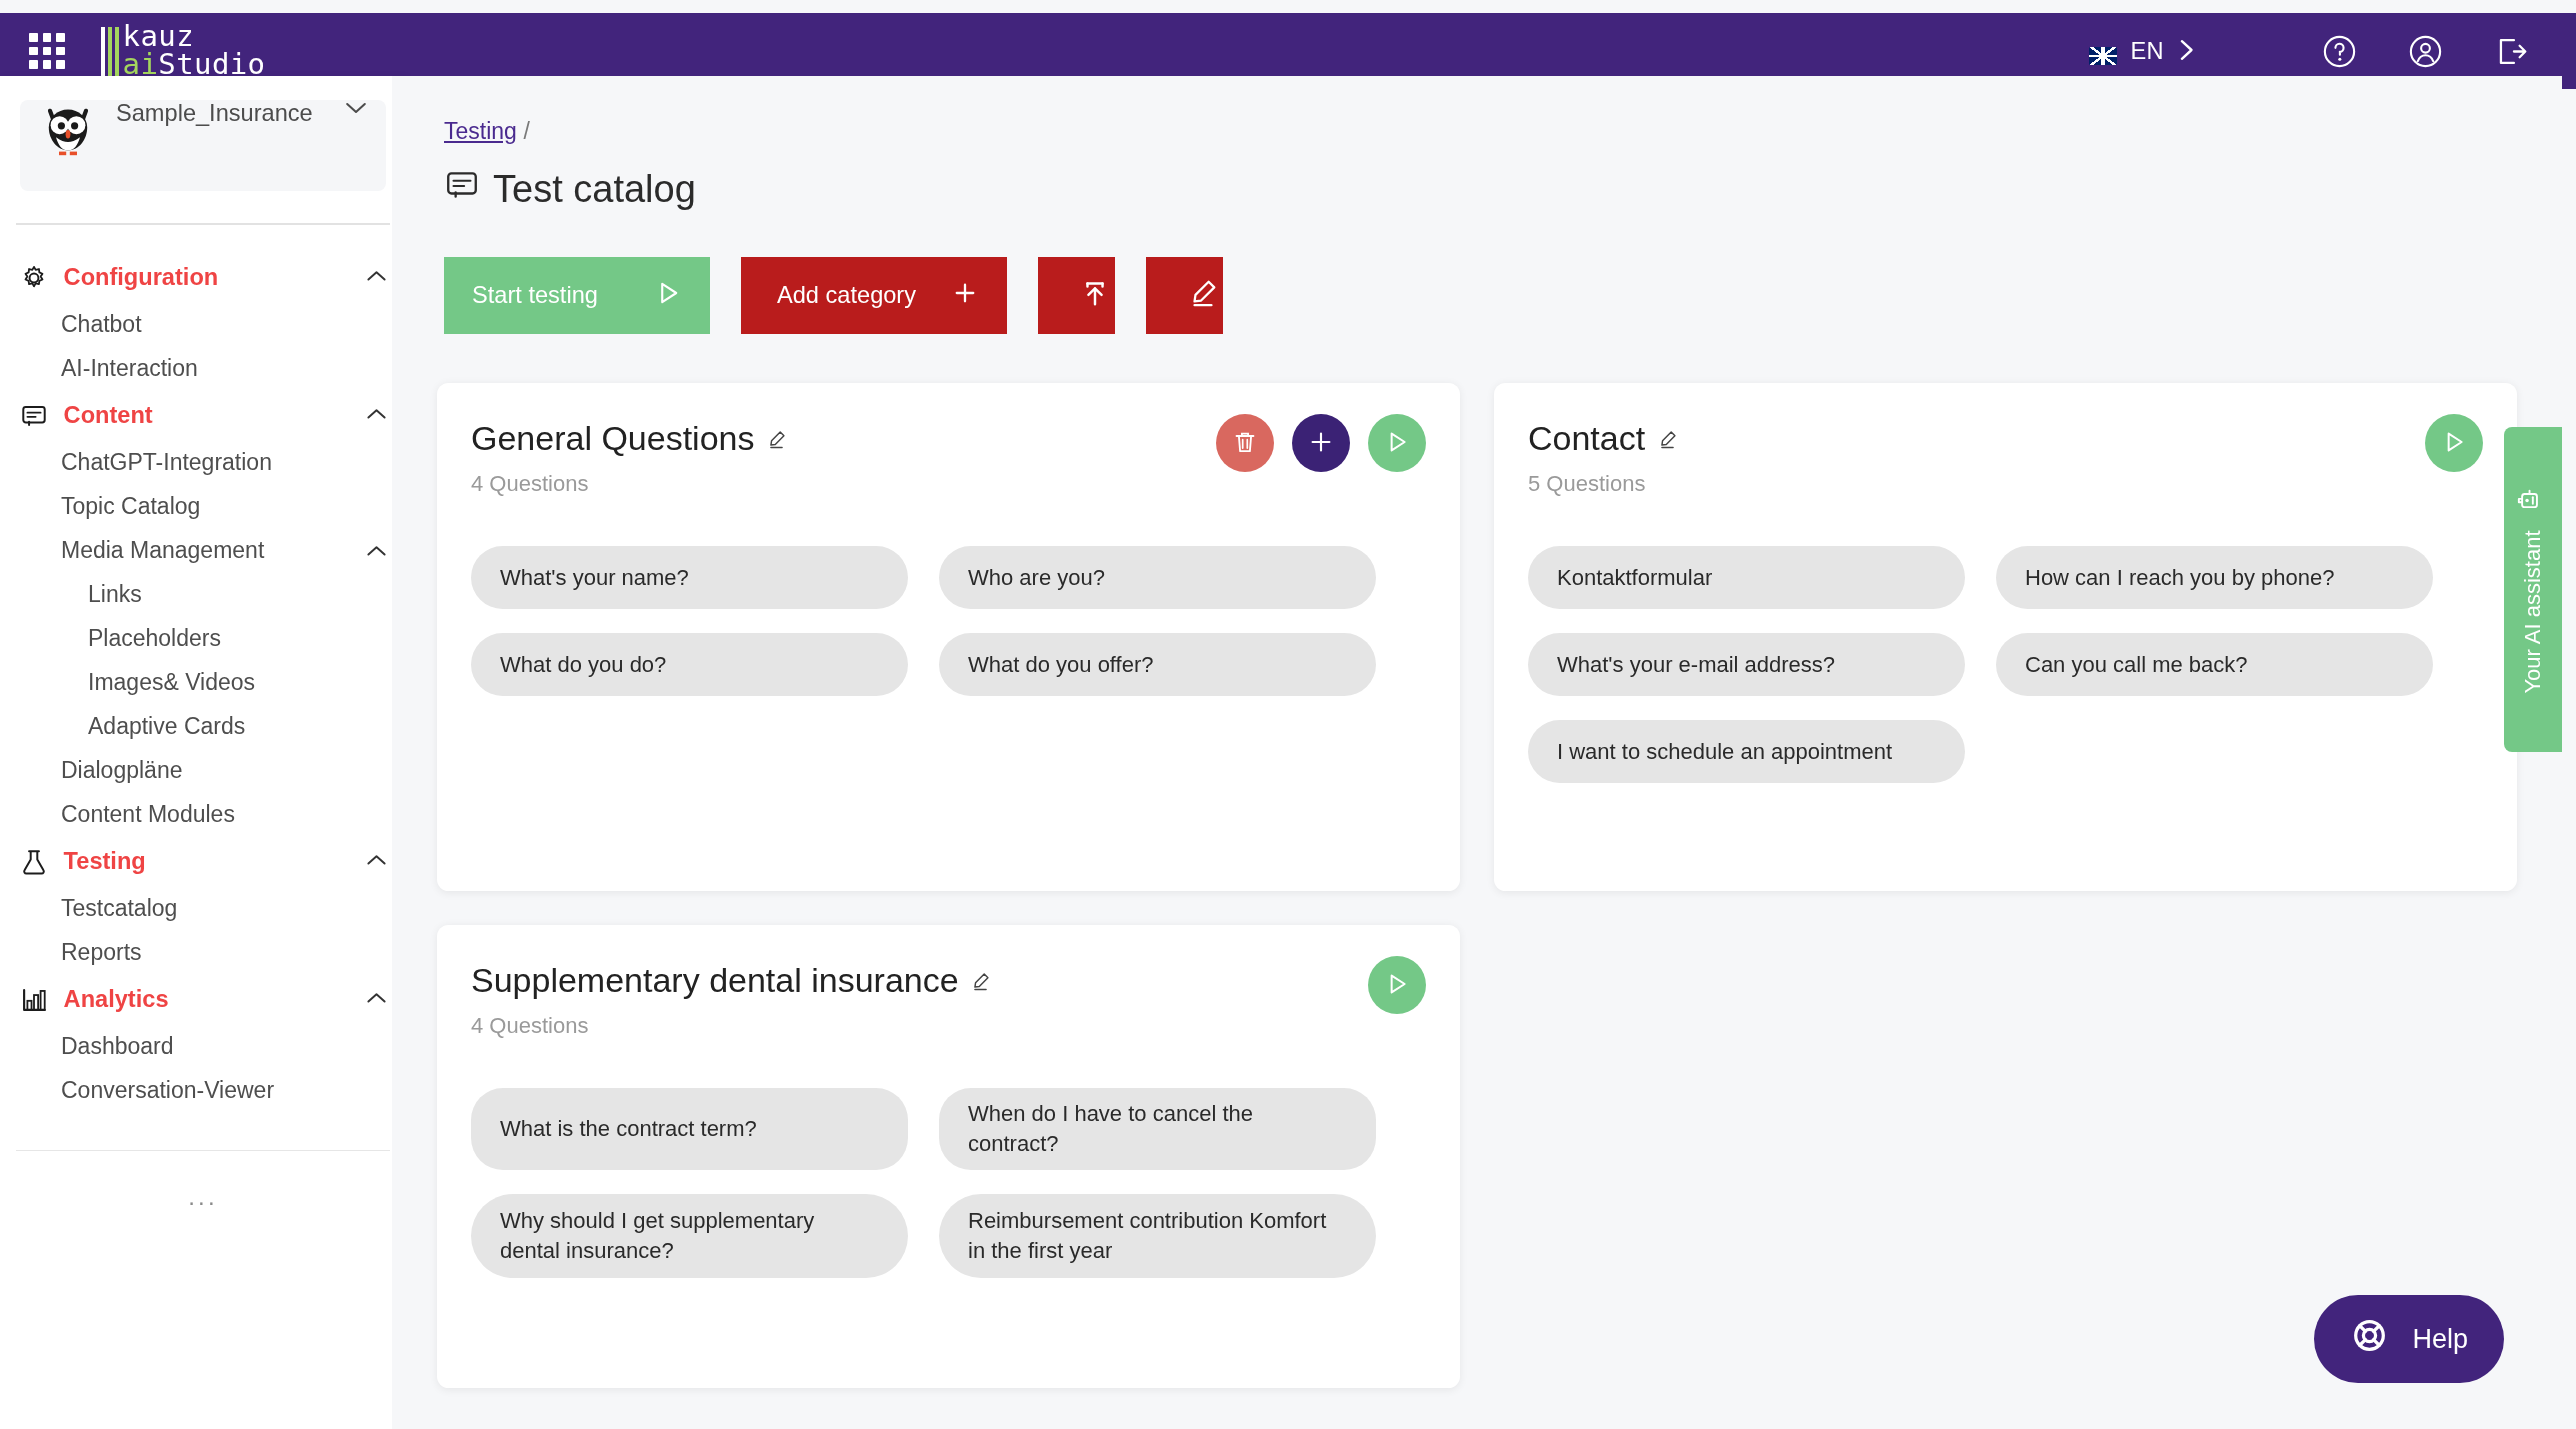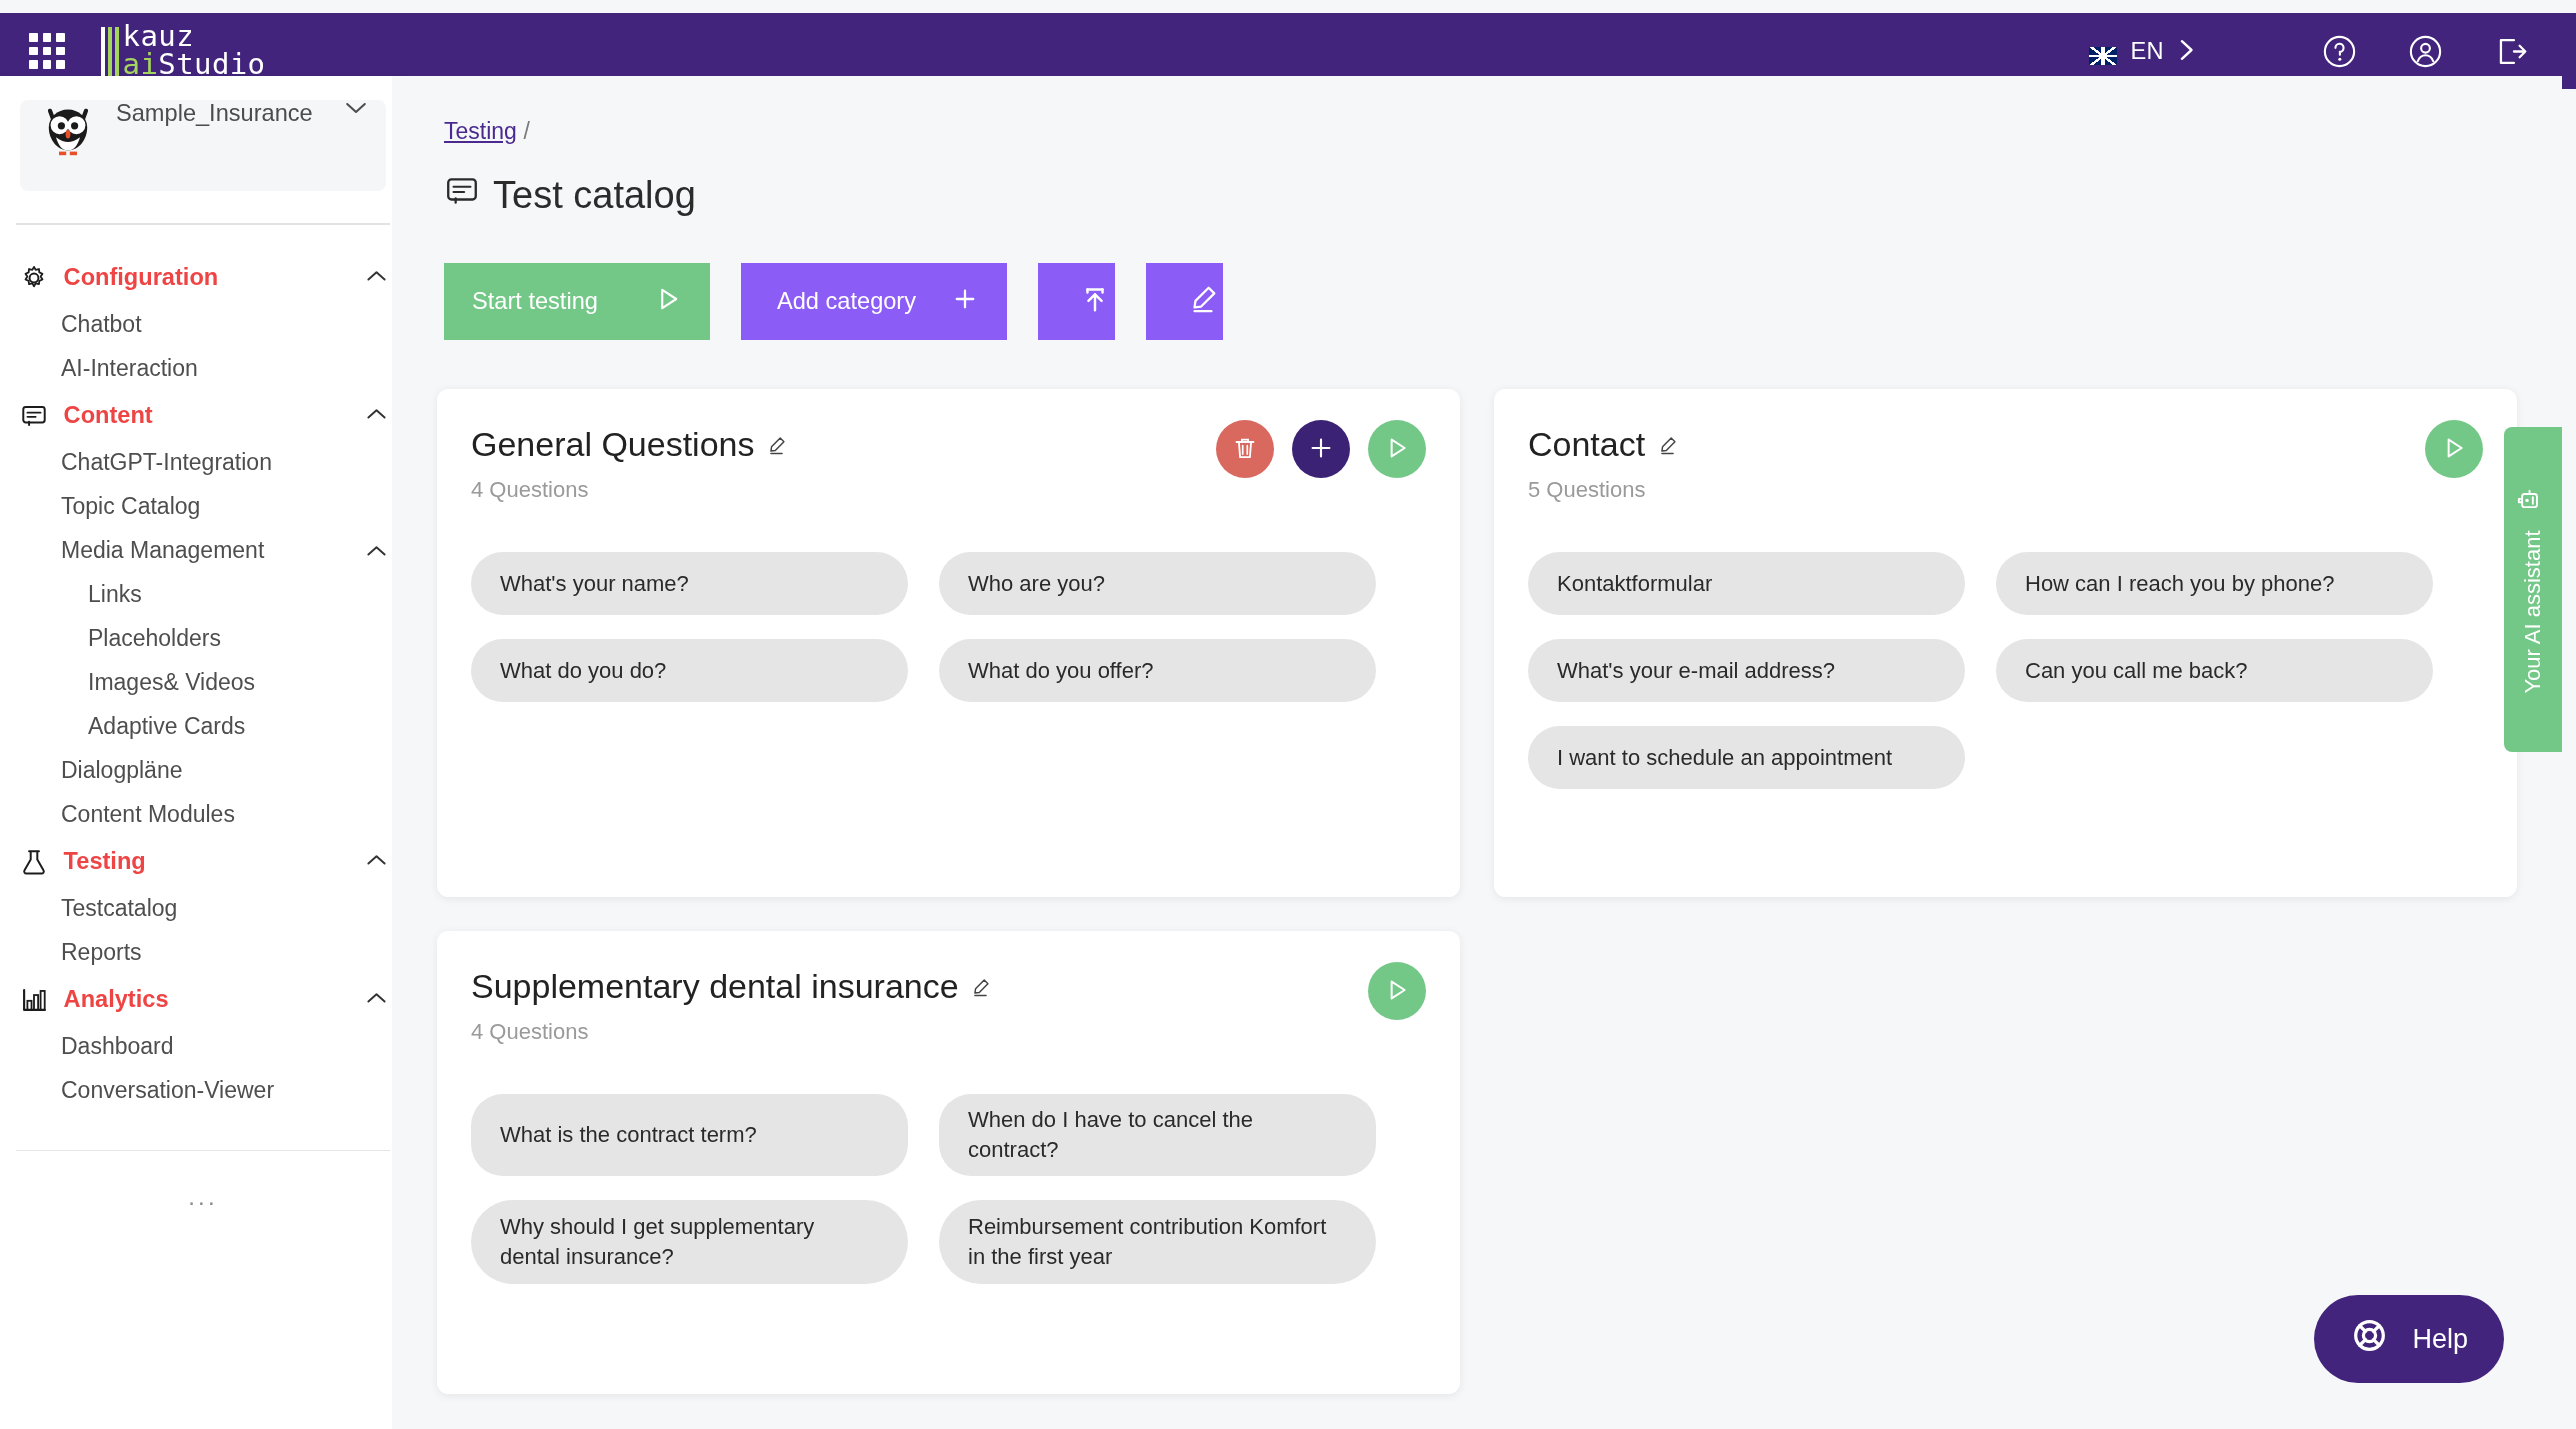"Test catalog" .page-title { margin: 28px 0 0 52px -> 22px 0 0 52px }
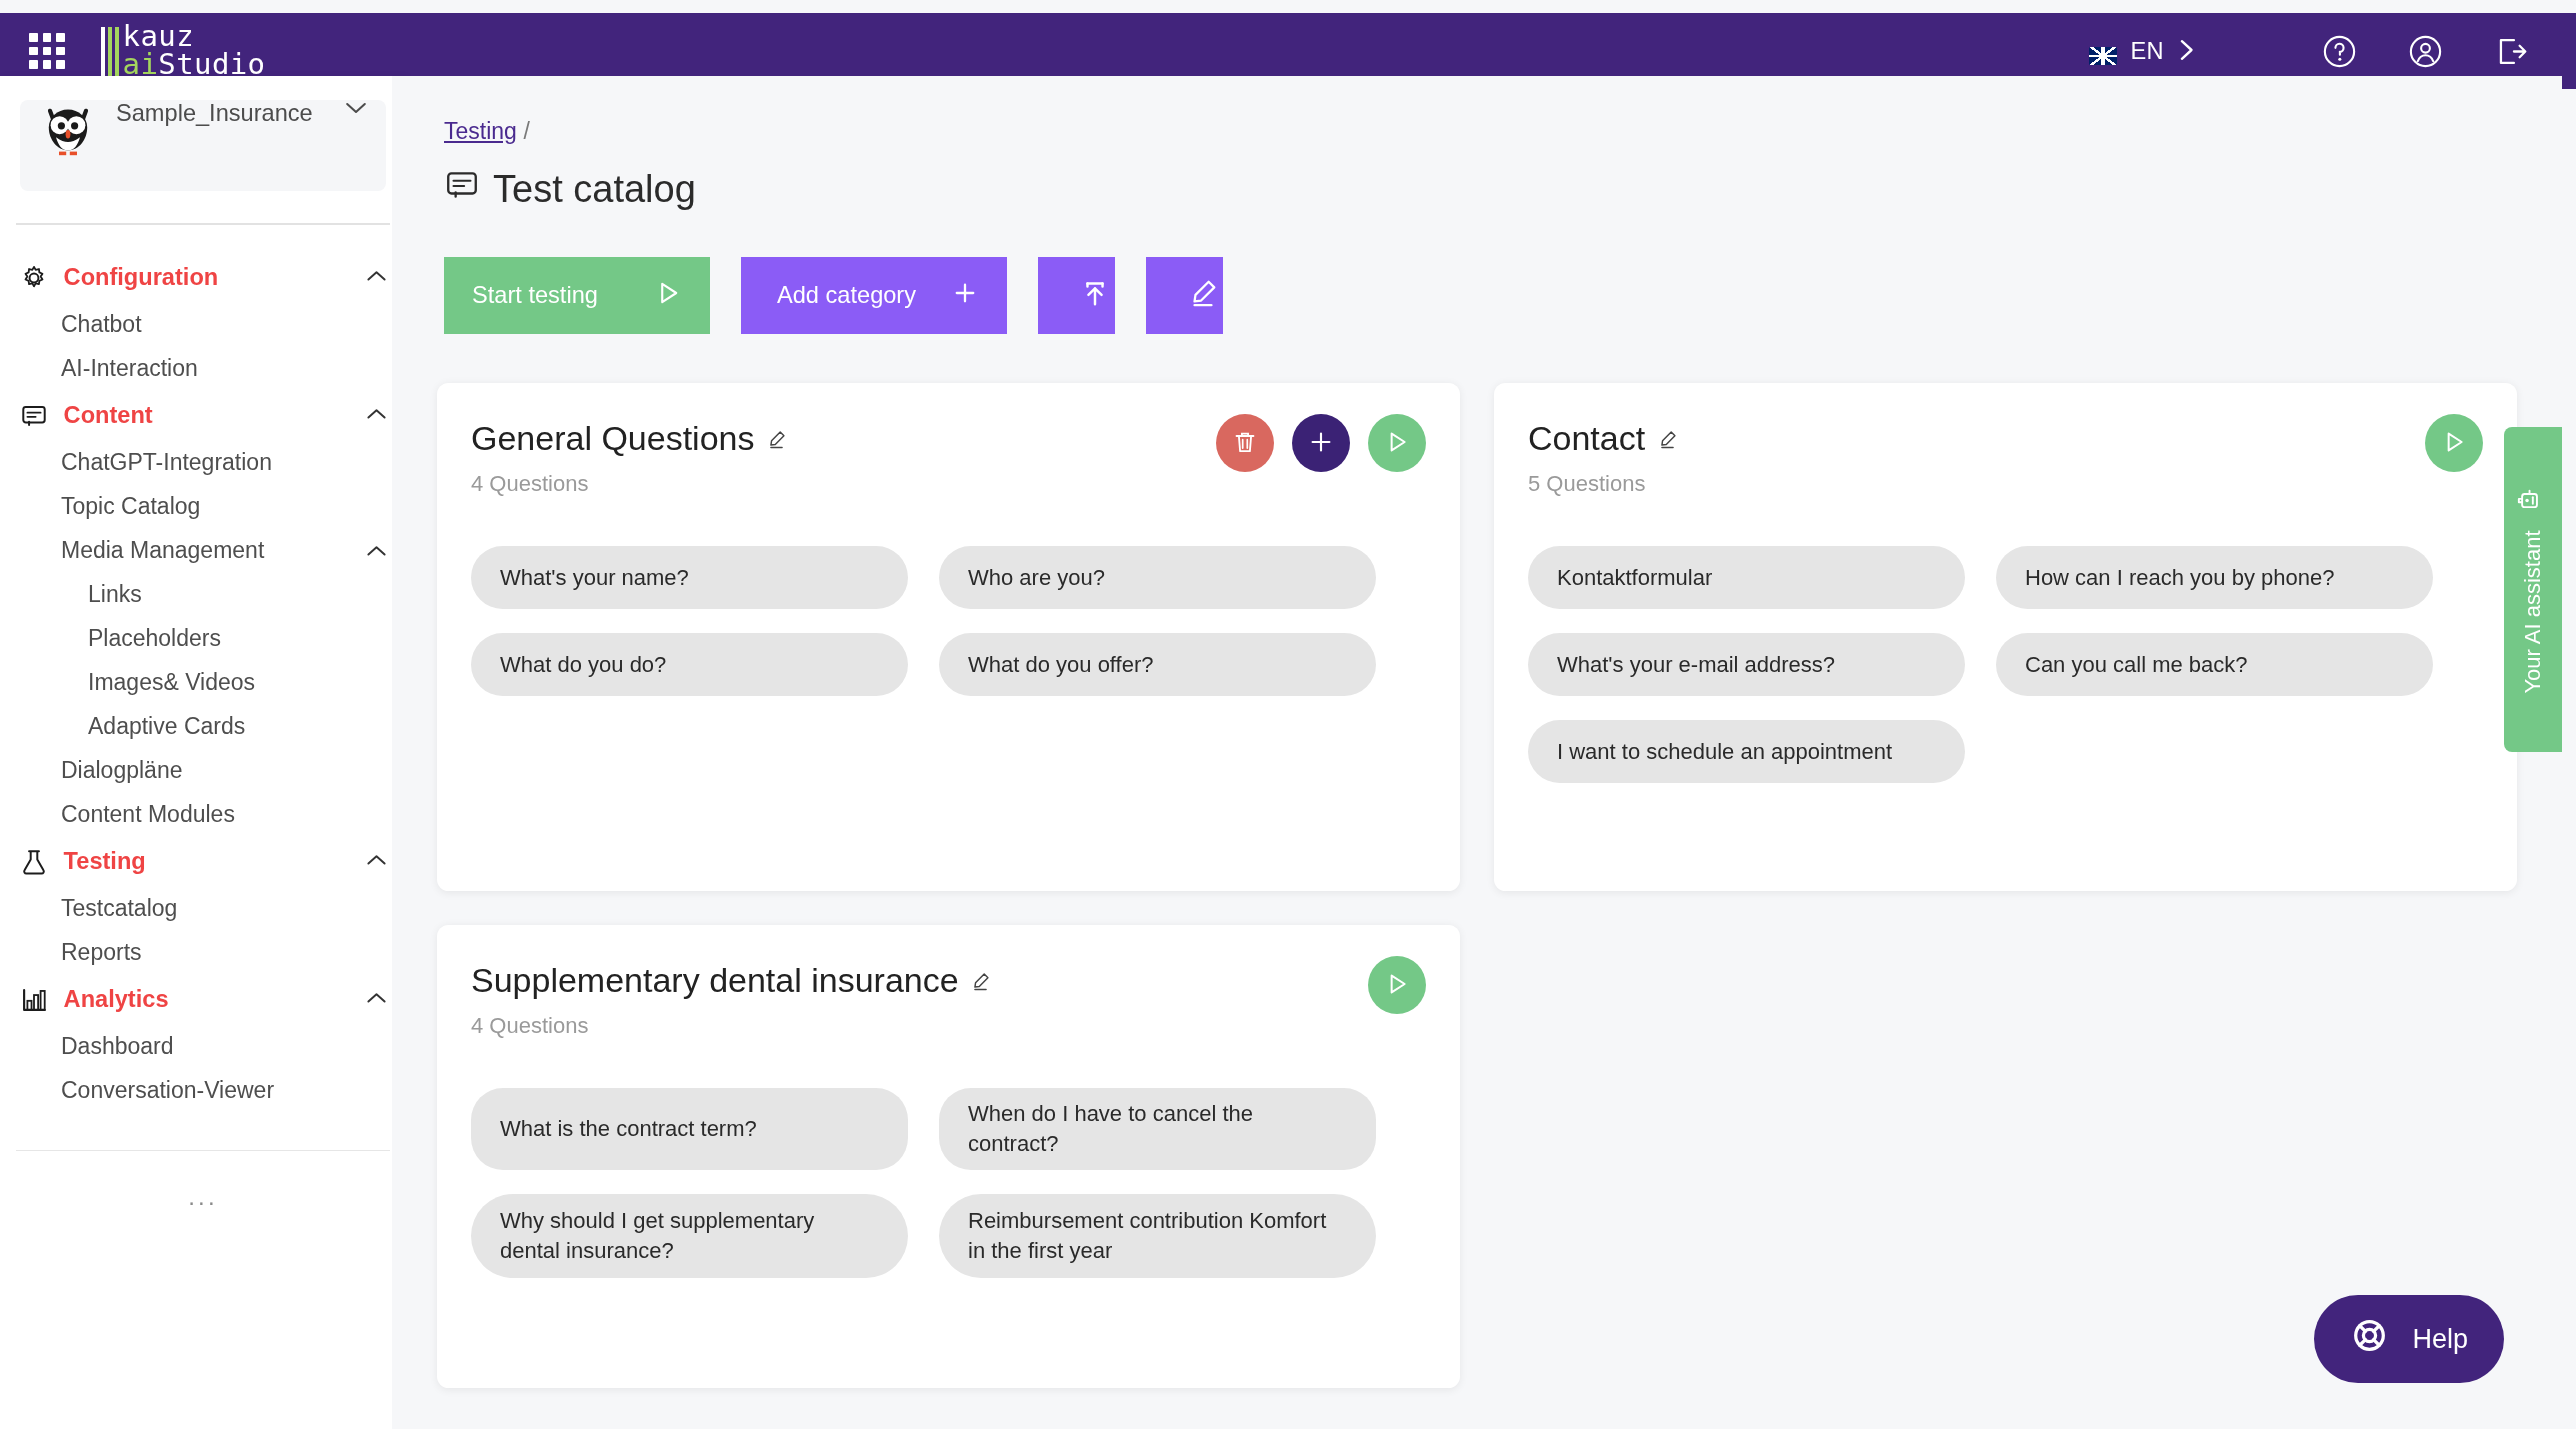"Add category" .btn-purple { background: #8b5cf6 -> #b91c1c }
